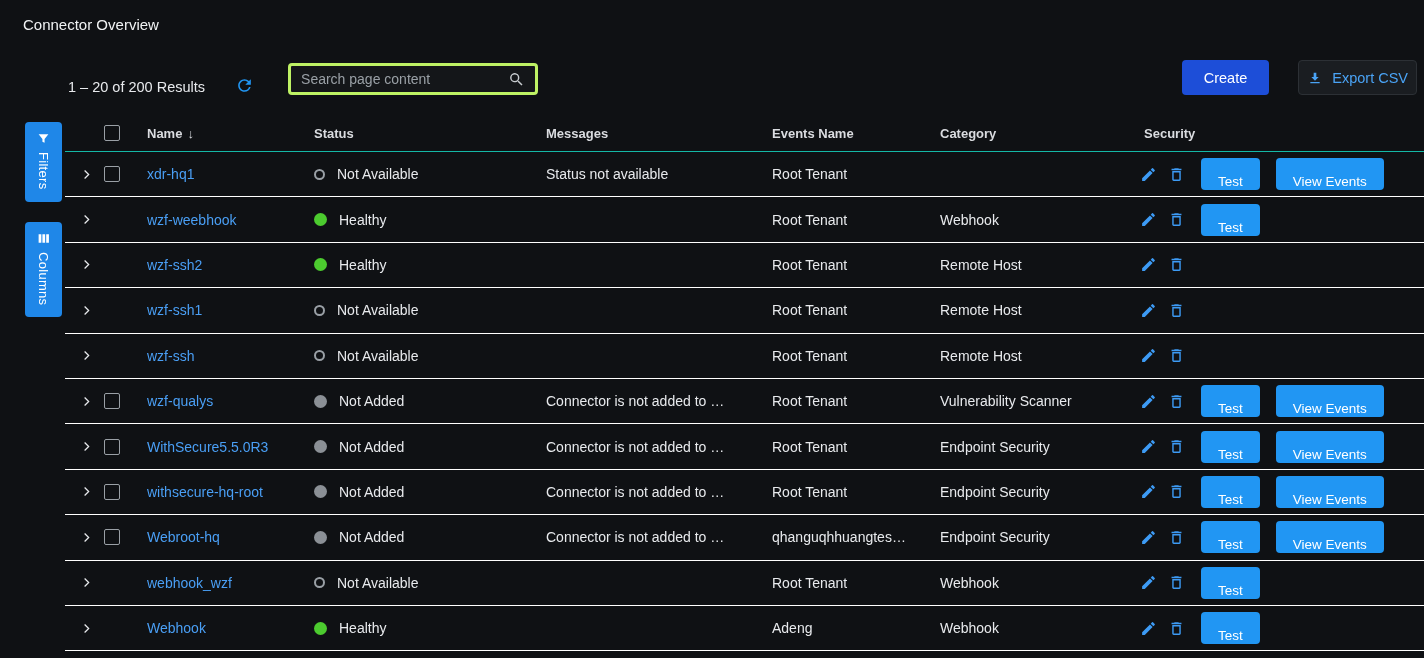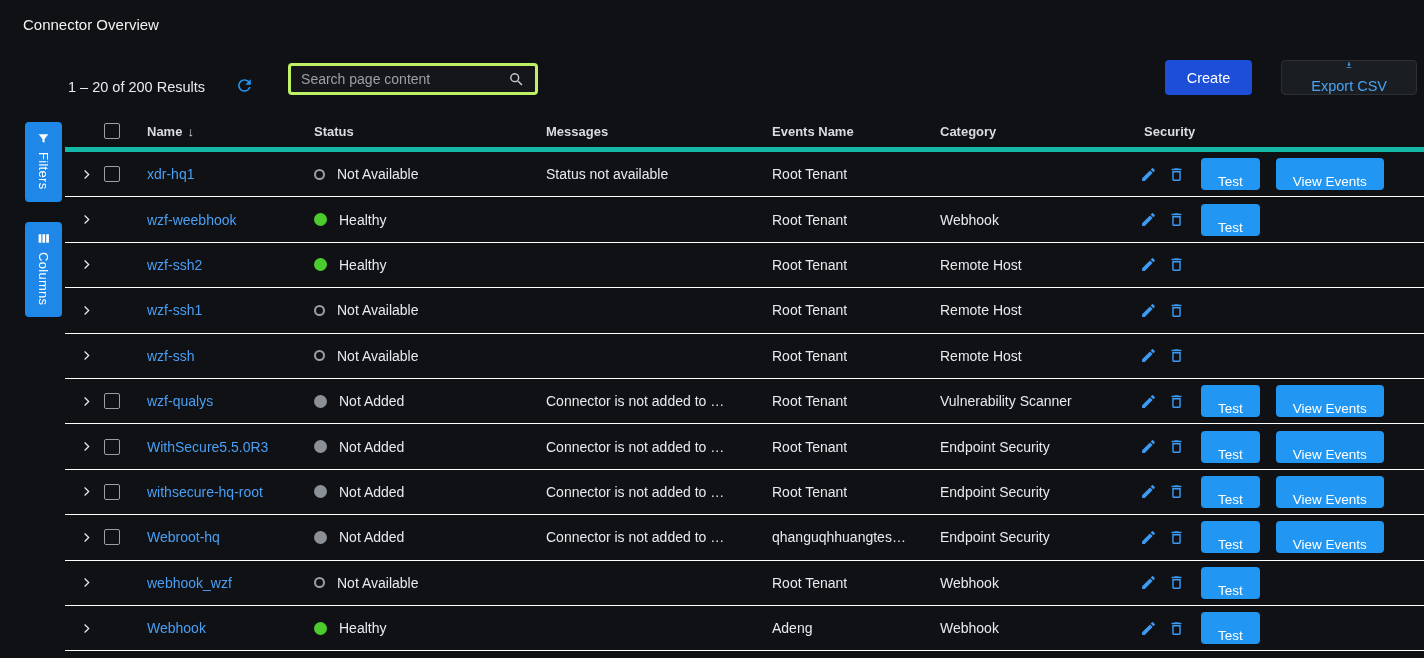"Export CSV" .btn-secondary { flex-direction: column -> none; padding: 0 29px -> 0 8px }
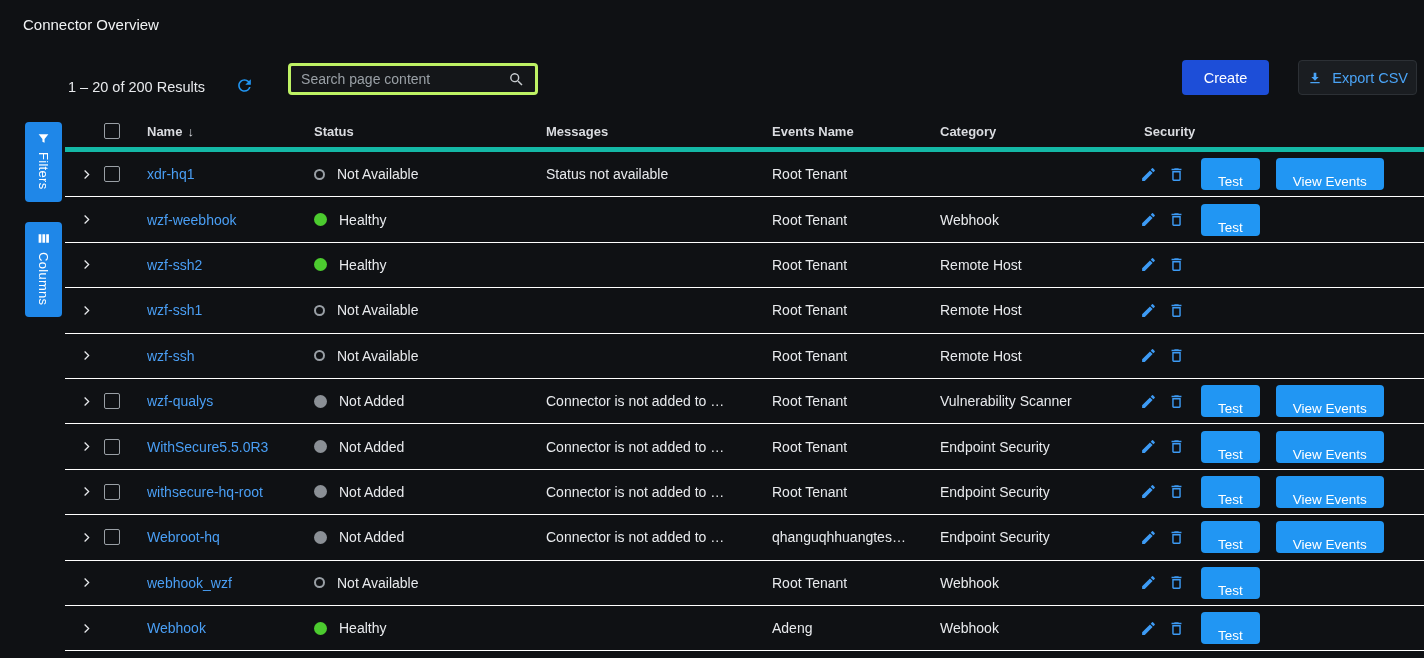"Name ↓" .thead { border-bottom: 5px solid #14b8a6 -> 1px solid #14b8a6 }
